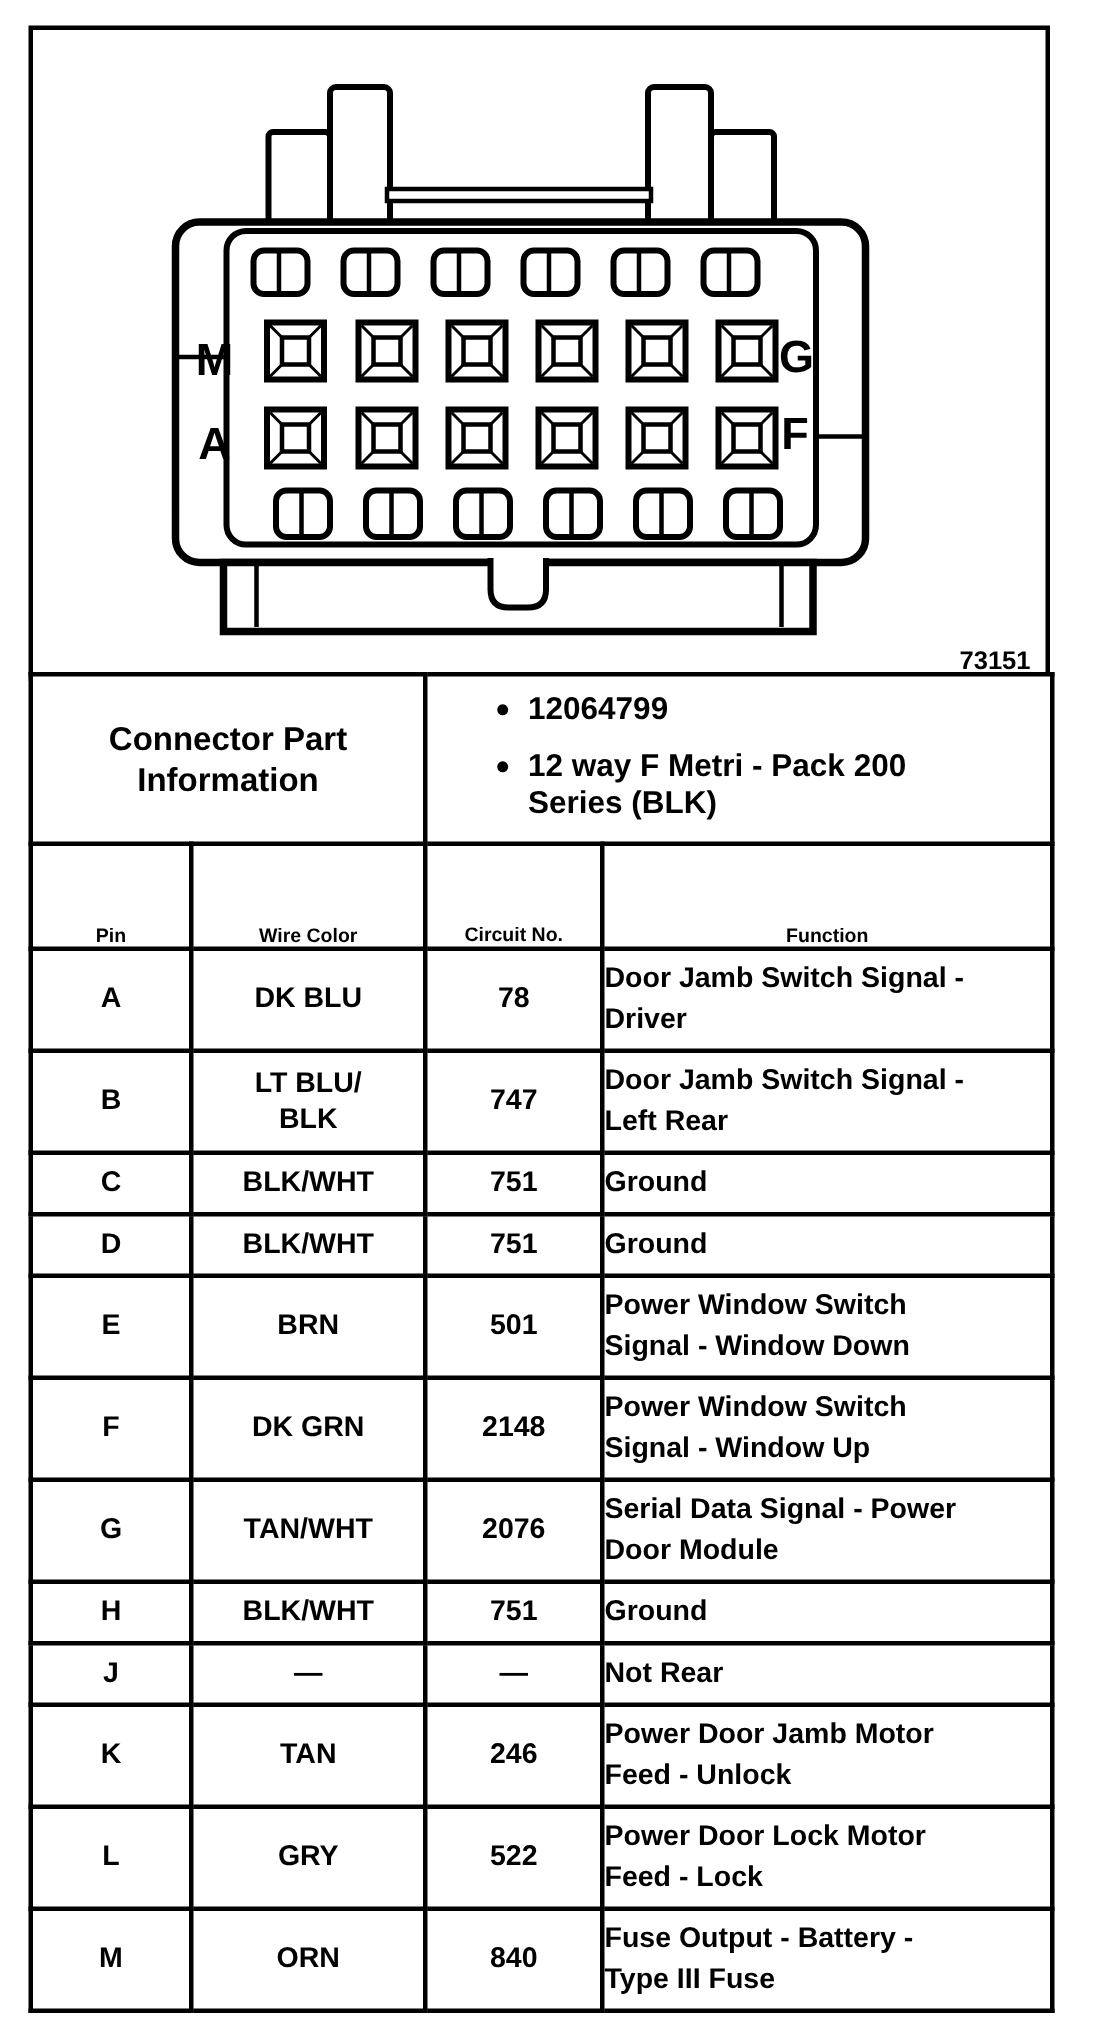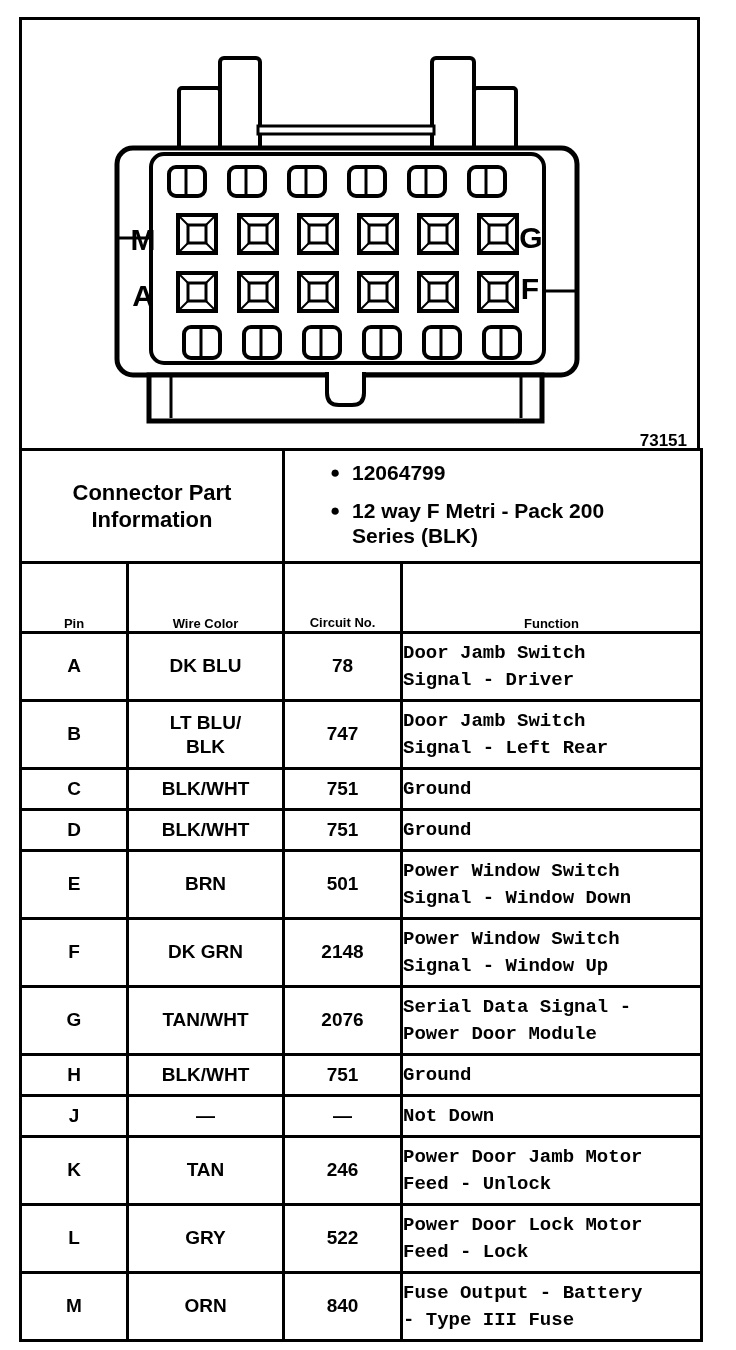"Door Jamb Switch Signal -" td.c-func { font-family: Liberation Mono, monospace -> none }
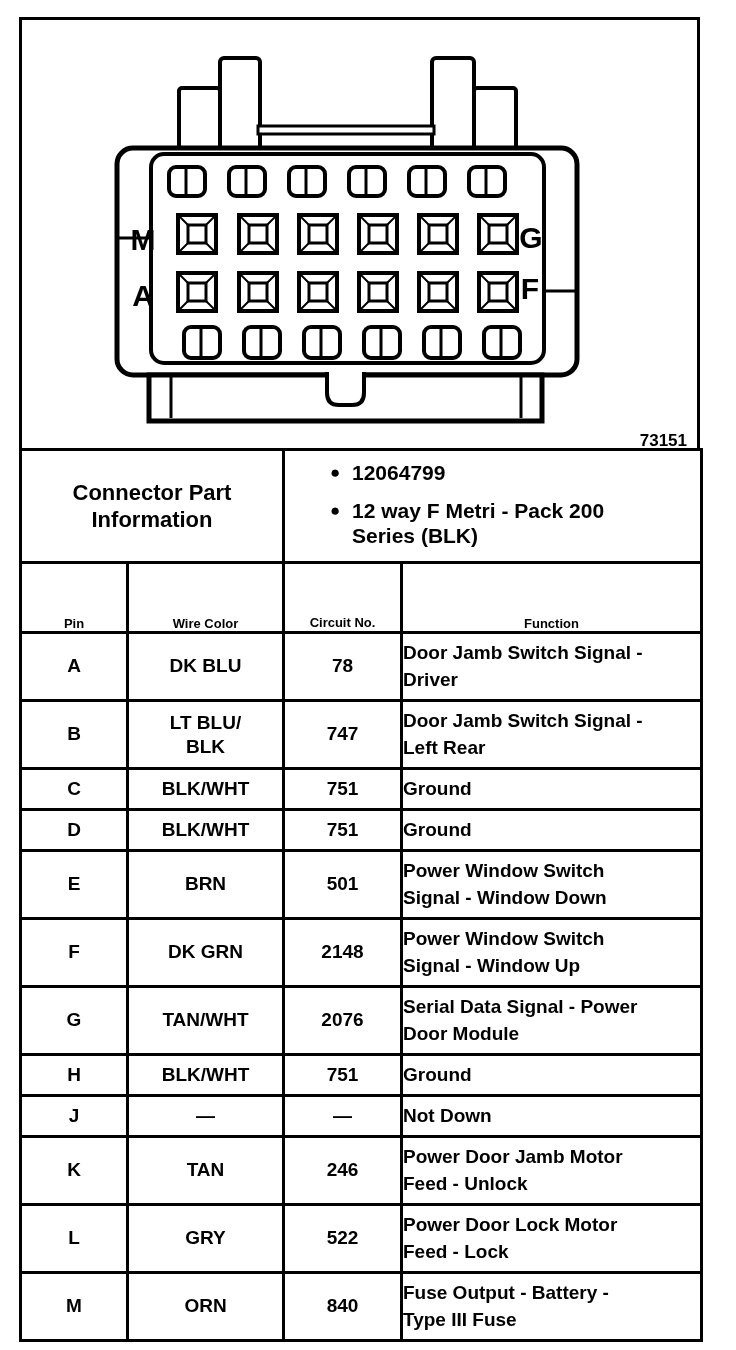"Not Down" span.func-text { text: Down -> Rear }
